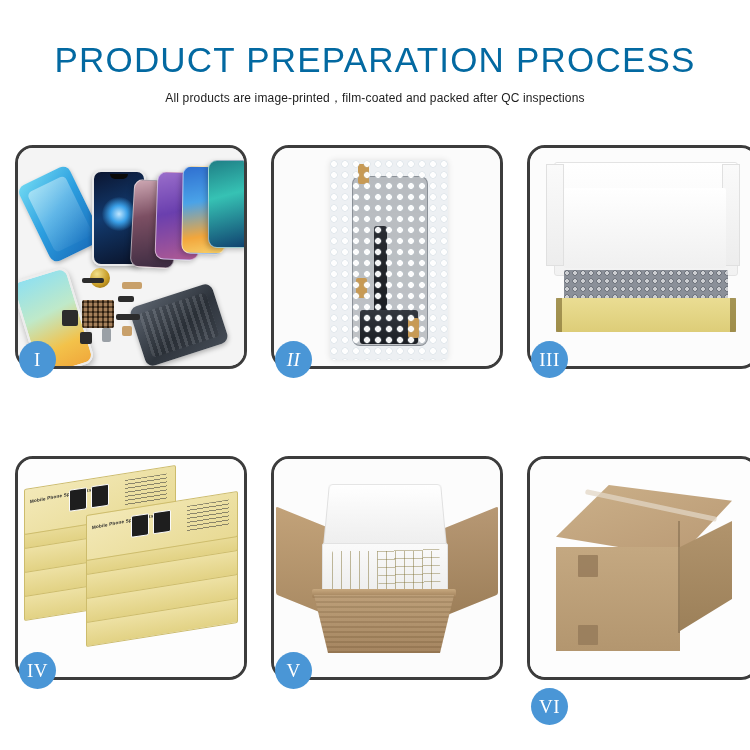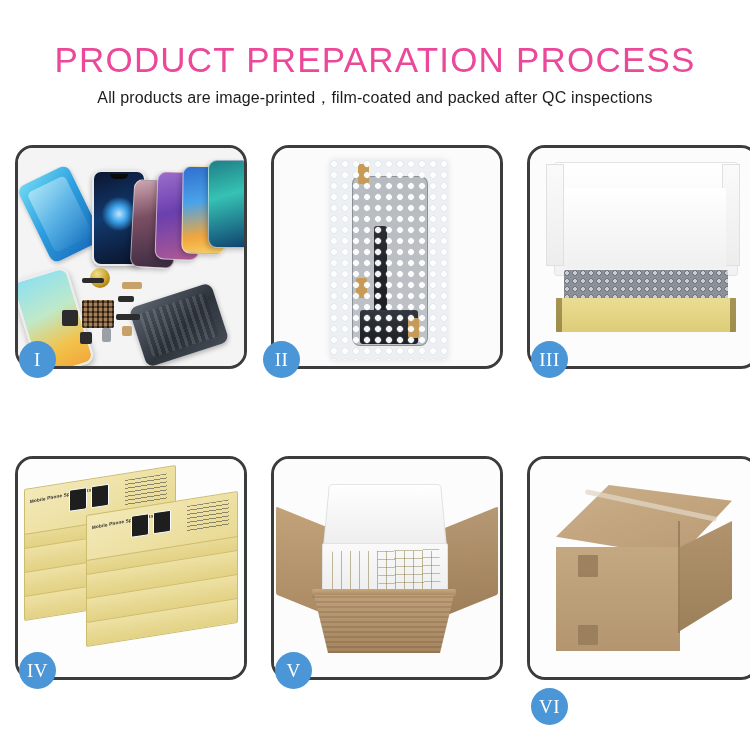"PRODUCT PREPARATION PROCESS" .title { color: #ec4899 -> #0369a1 }
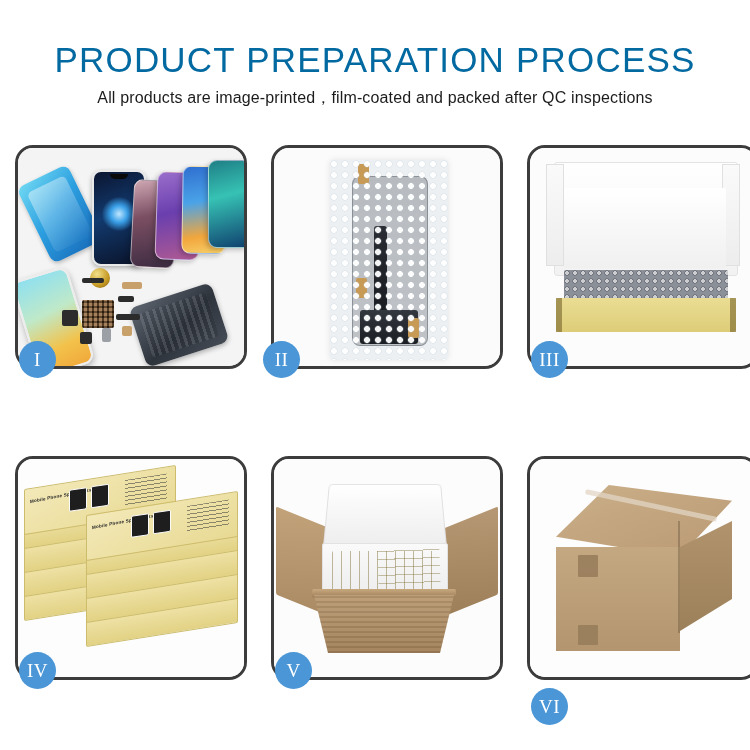"All products are" .subtitle { font-size: 16px -> 12px }
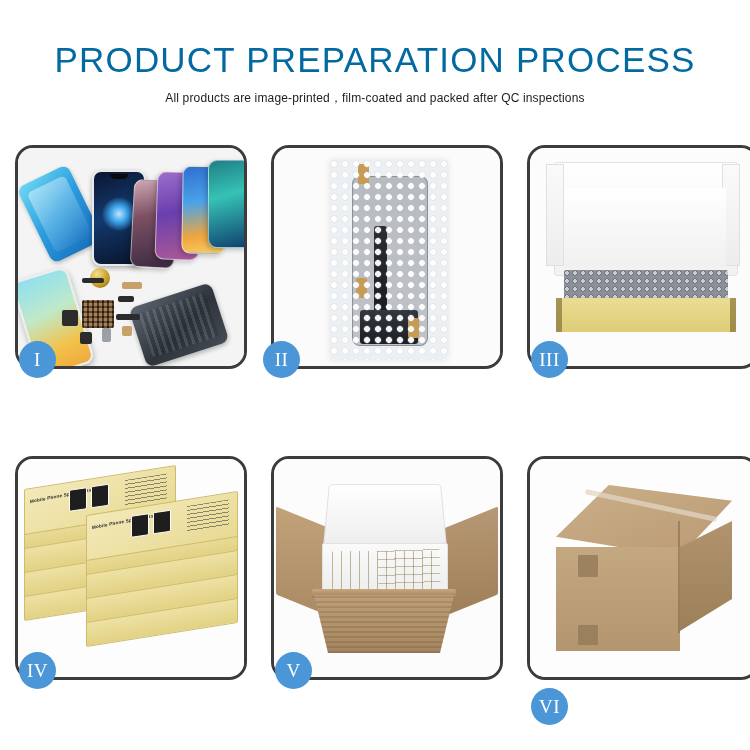"II" .badge.b1 { font-style: none -> italic; left: 248px -> 260px }
